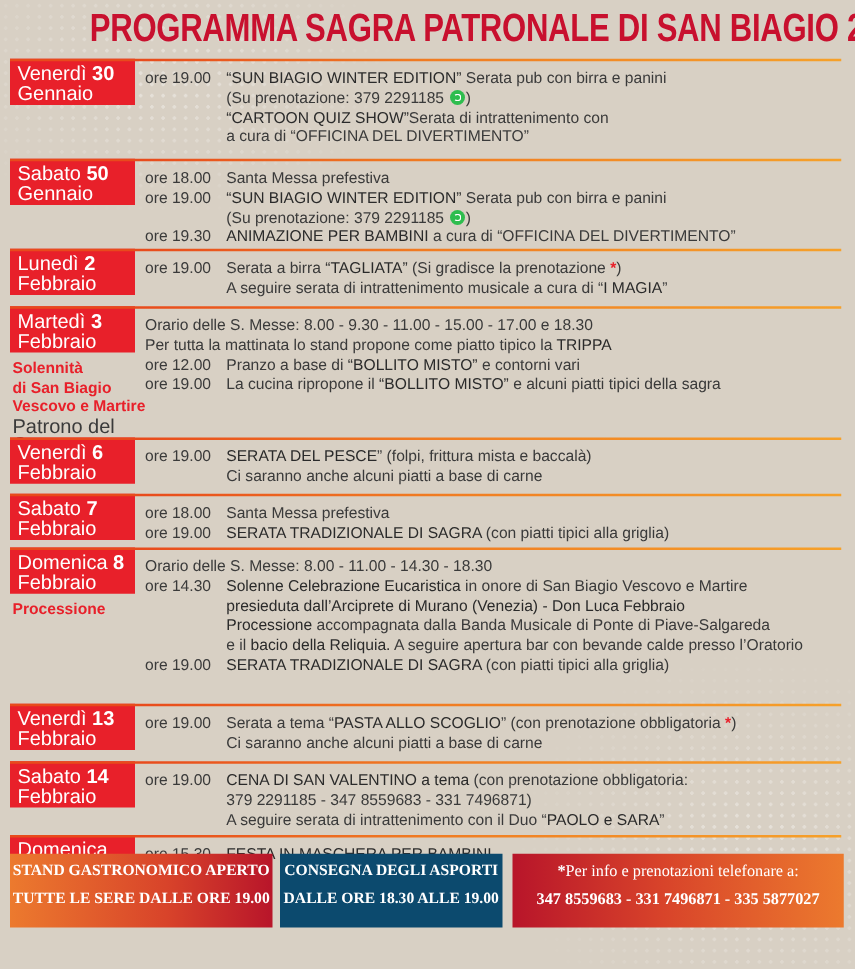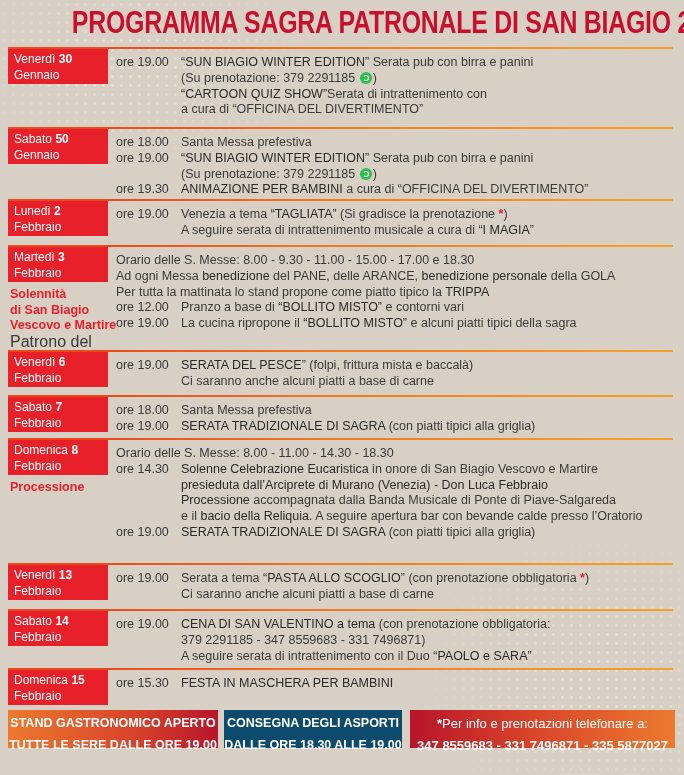"Venerdì 30" .date { font-size: 12px -> 16px }
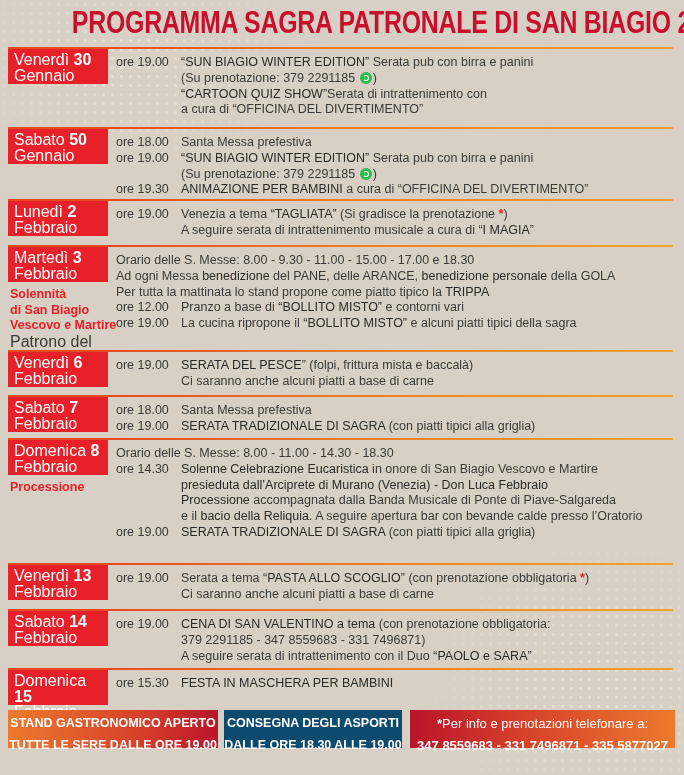"Venezia a tema" span { text: Venezia a tema -> Serata a birra }
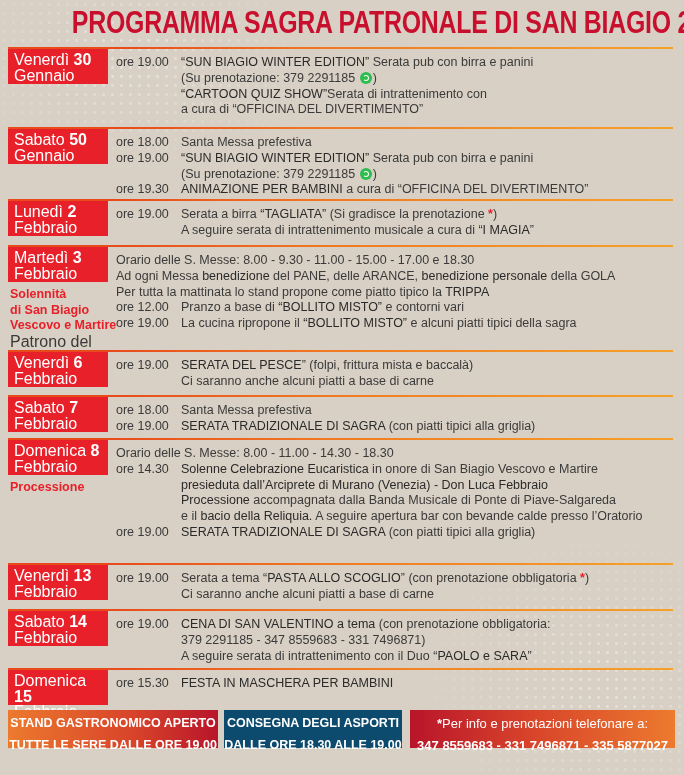"Ad ogni Messa benedizione del" div.line { html: <div> <span><span>Ad ogni Messa </span><b>benedizione</b><span> del PANE, delle ARANCE, </span><b>benedizione personale</b><span> della GOLA</span></span> </div> -> none }
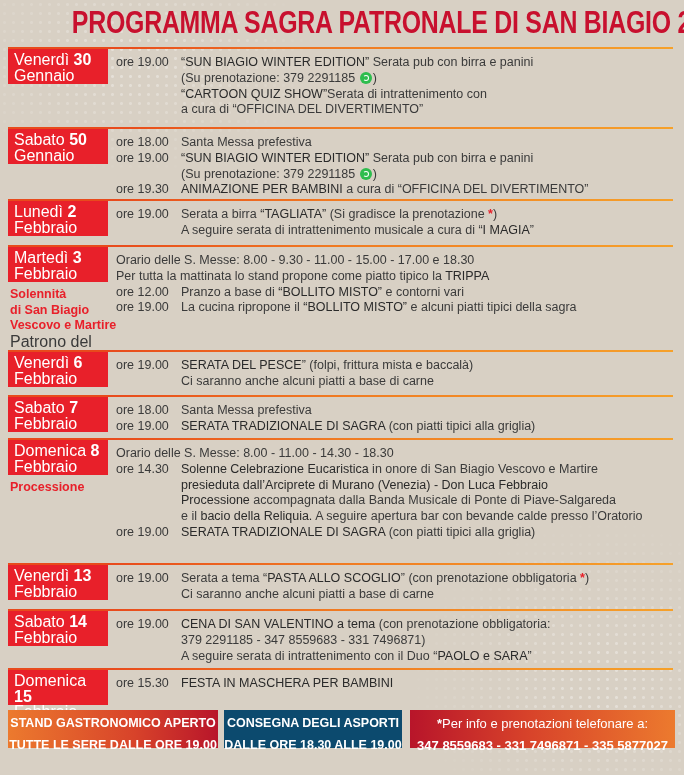"STAND GASTRONOMICO APERTO" .footer { font-family: none -> Liberation Serif, serif; height: 38px -> 59px; top: 710px -> 683px }
